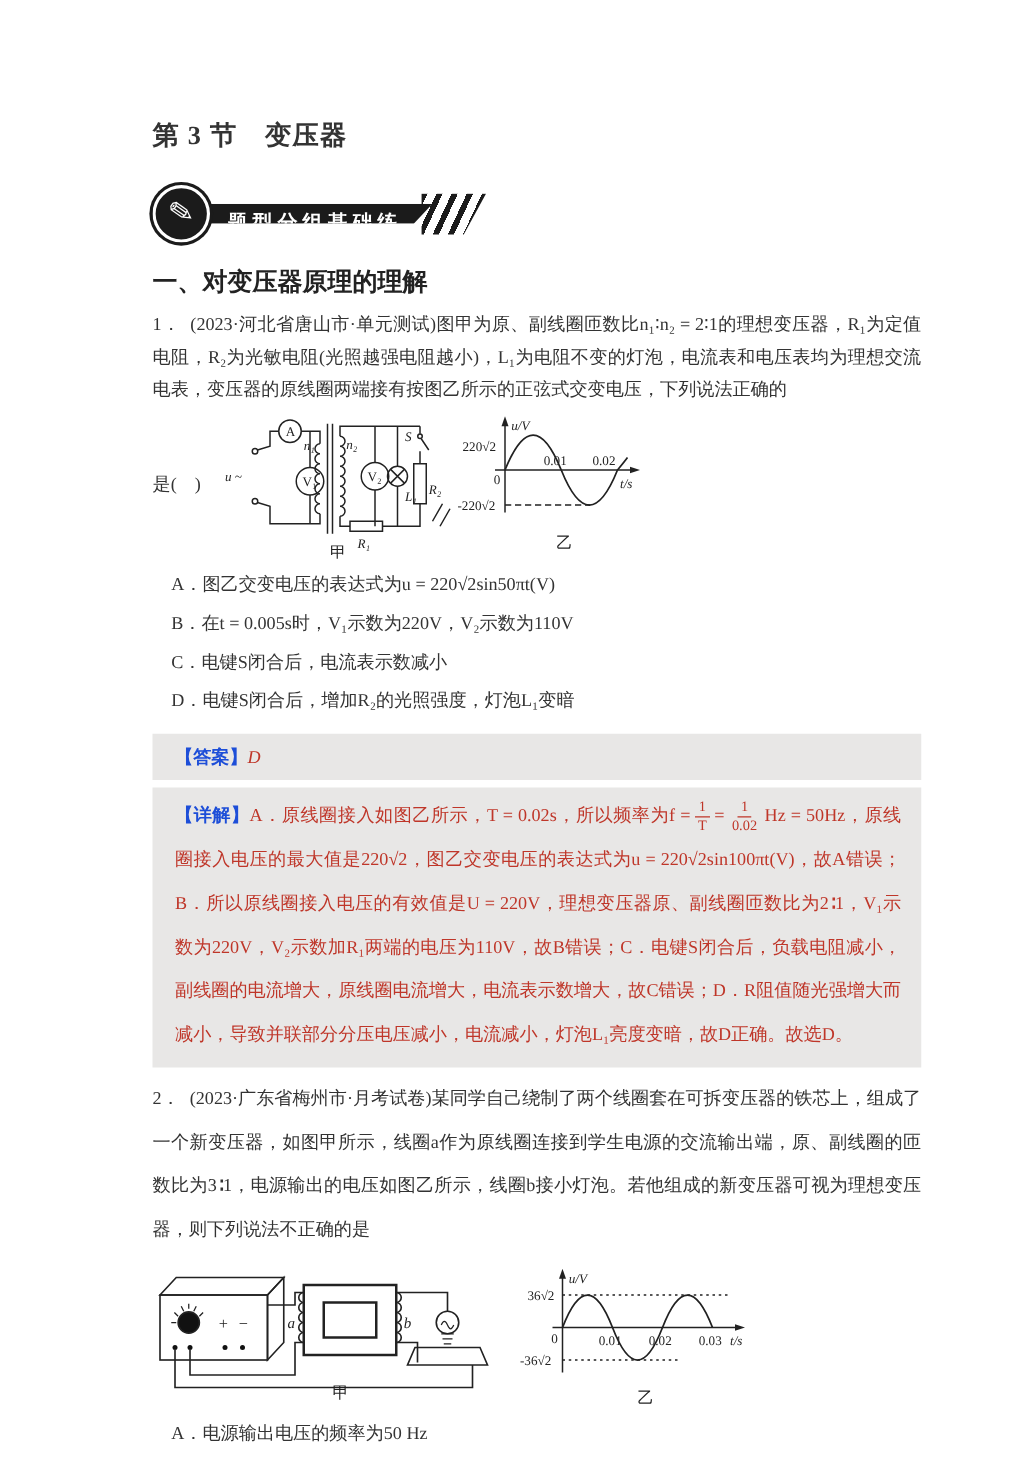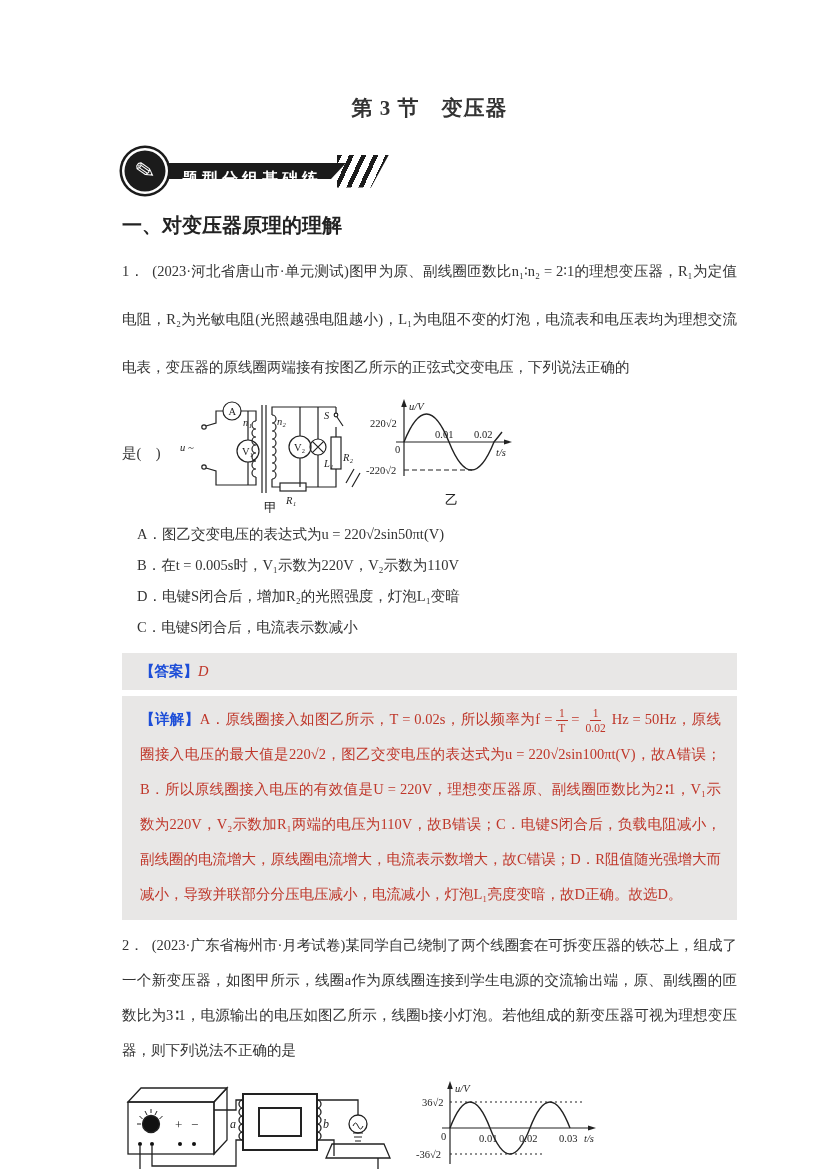"第 3 节 变压器" .title { text-align: center -> none }
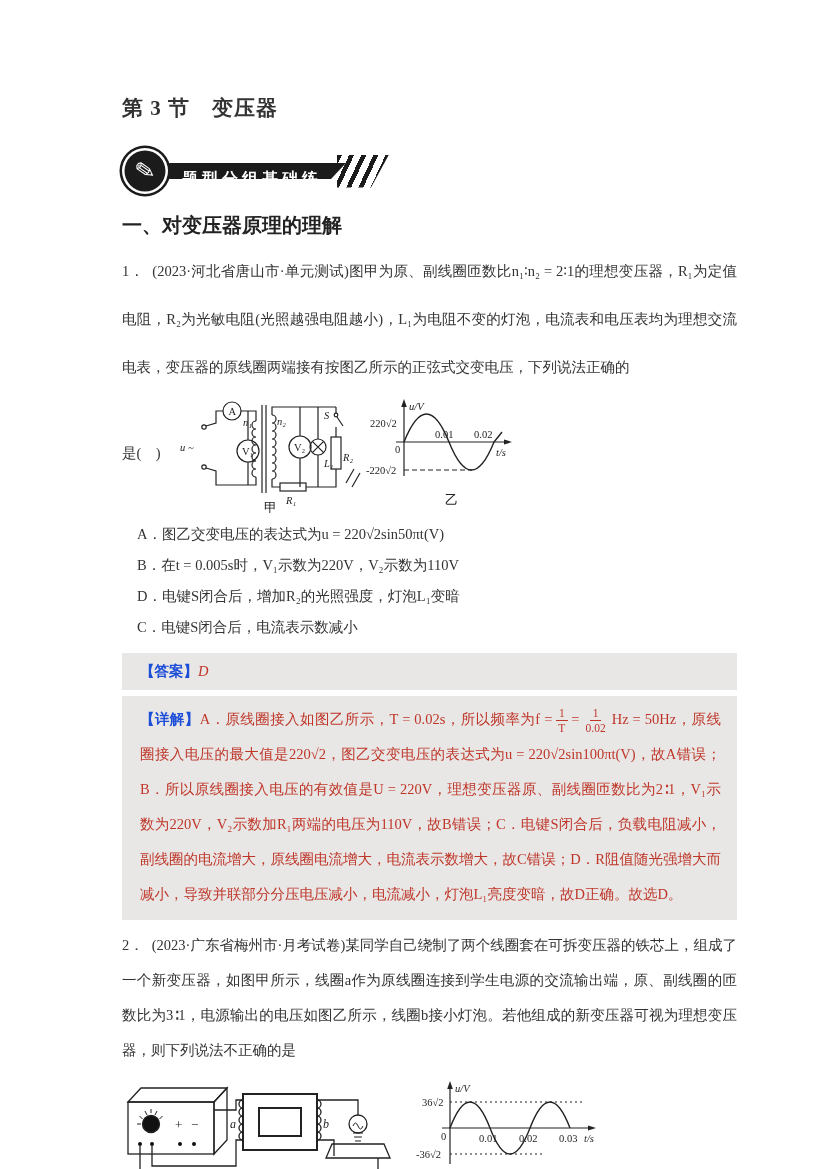"1． (2023·河北省唐山市·单元测试)图甲为原、副线圈匝数比n₁∶n₂ =" .stem { line-height: 48px -> 26px }
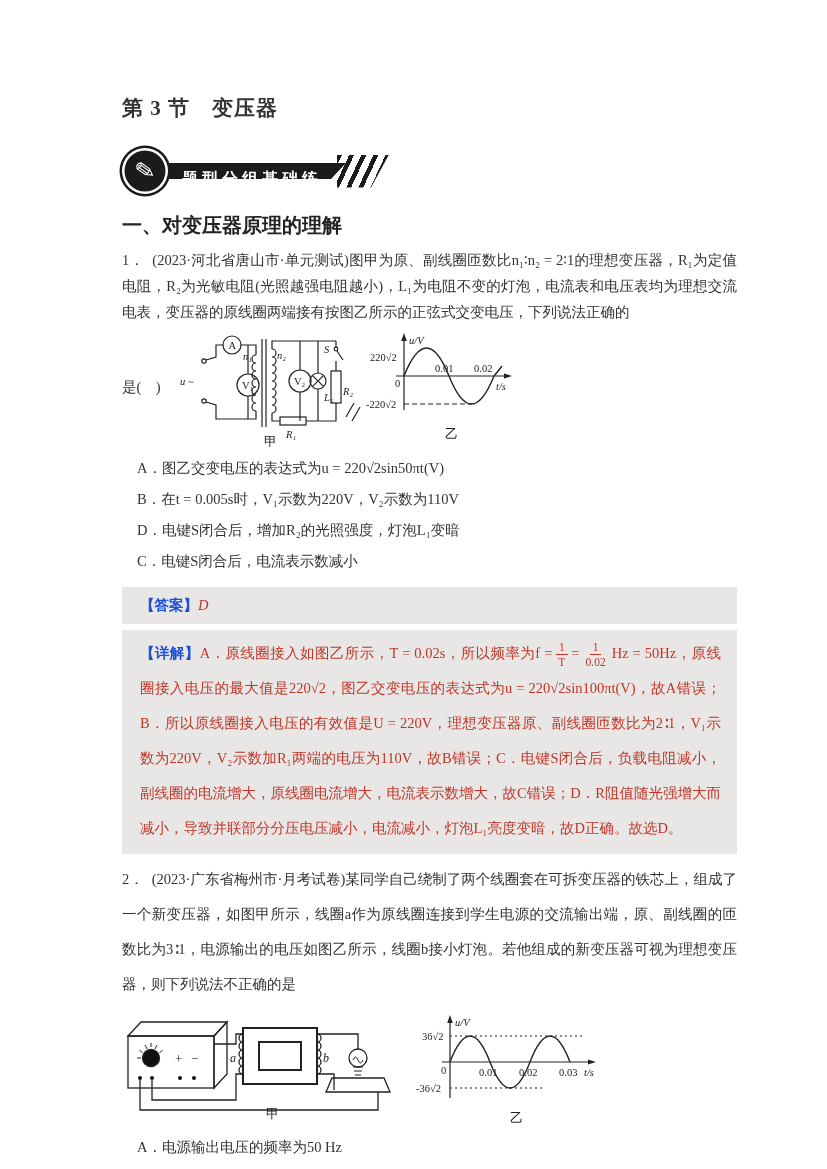"D．电键S闭合后，增加R₂的光照强度，灯泡L₁变暗" div.opt { order: before "C．电键S闭合后，电流表示数减小" -> after "C．电键S闭合后，电流表示数减小" }
